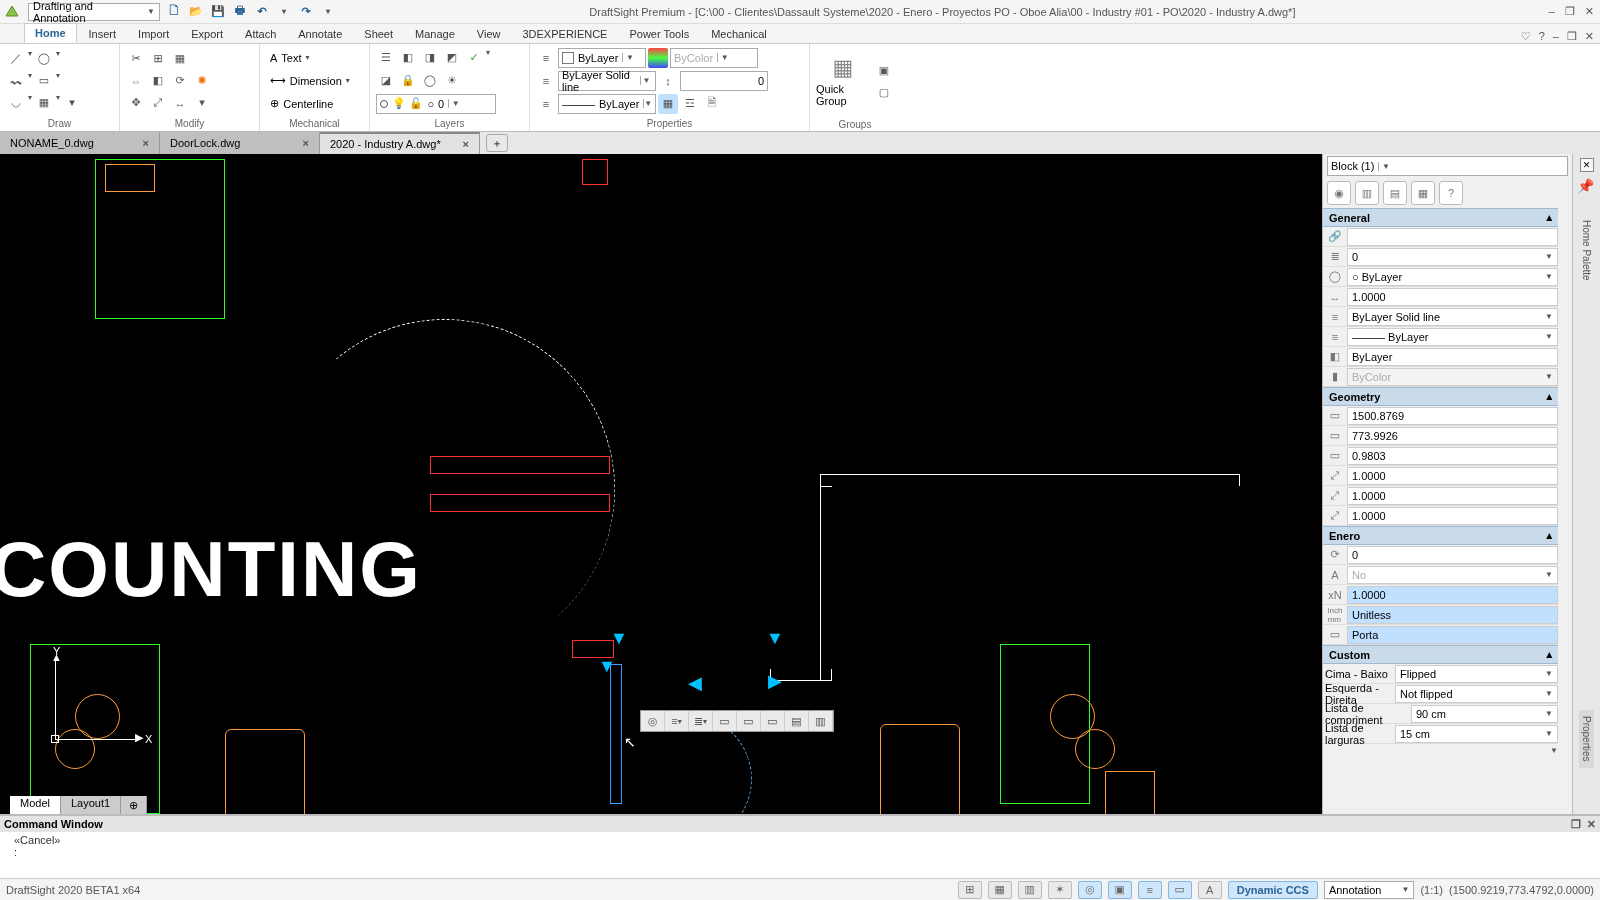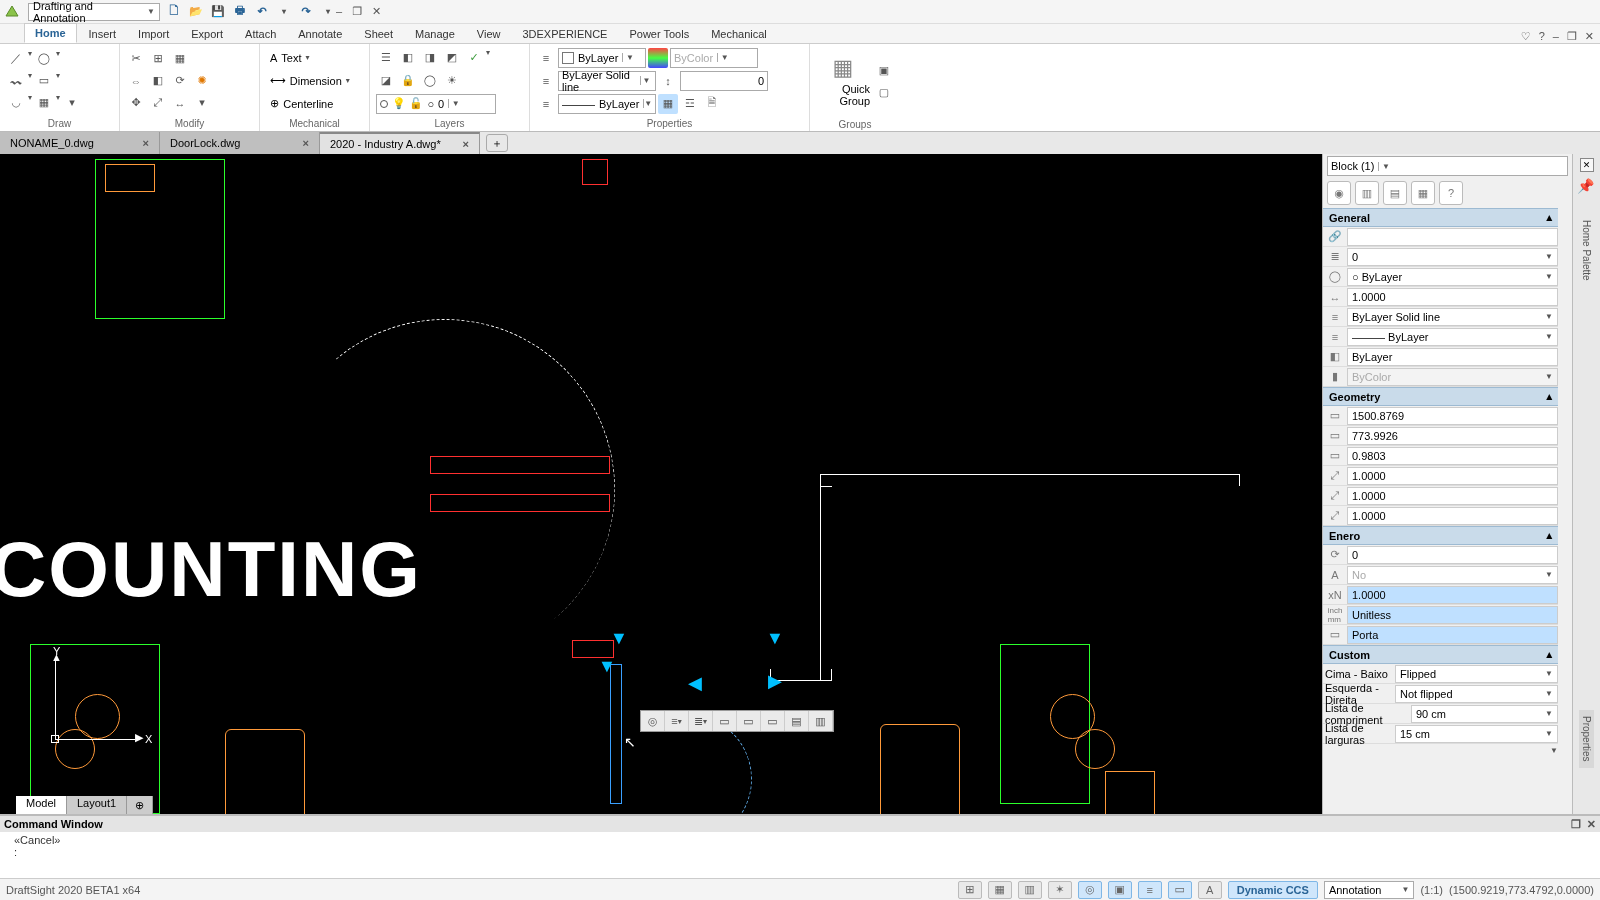"DraftSight Premium - [C:\00 -" div.title-area { html: none -> <div>DraftSight Premium - [C:\00 - Clientes\Dassault Systeme\2020 - Enero - Proyectos PO - Oboe Alia\00 - Industry #01 - PO\2020 - Industry A.dwg*]</div> }
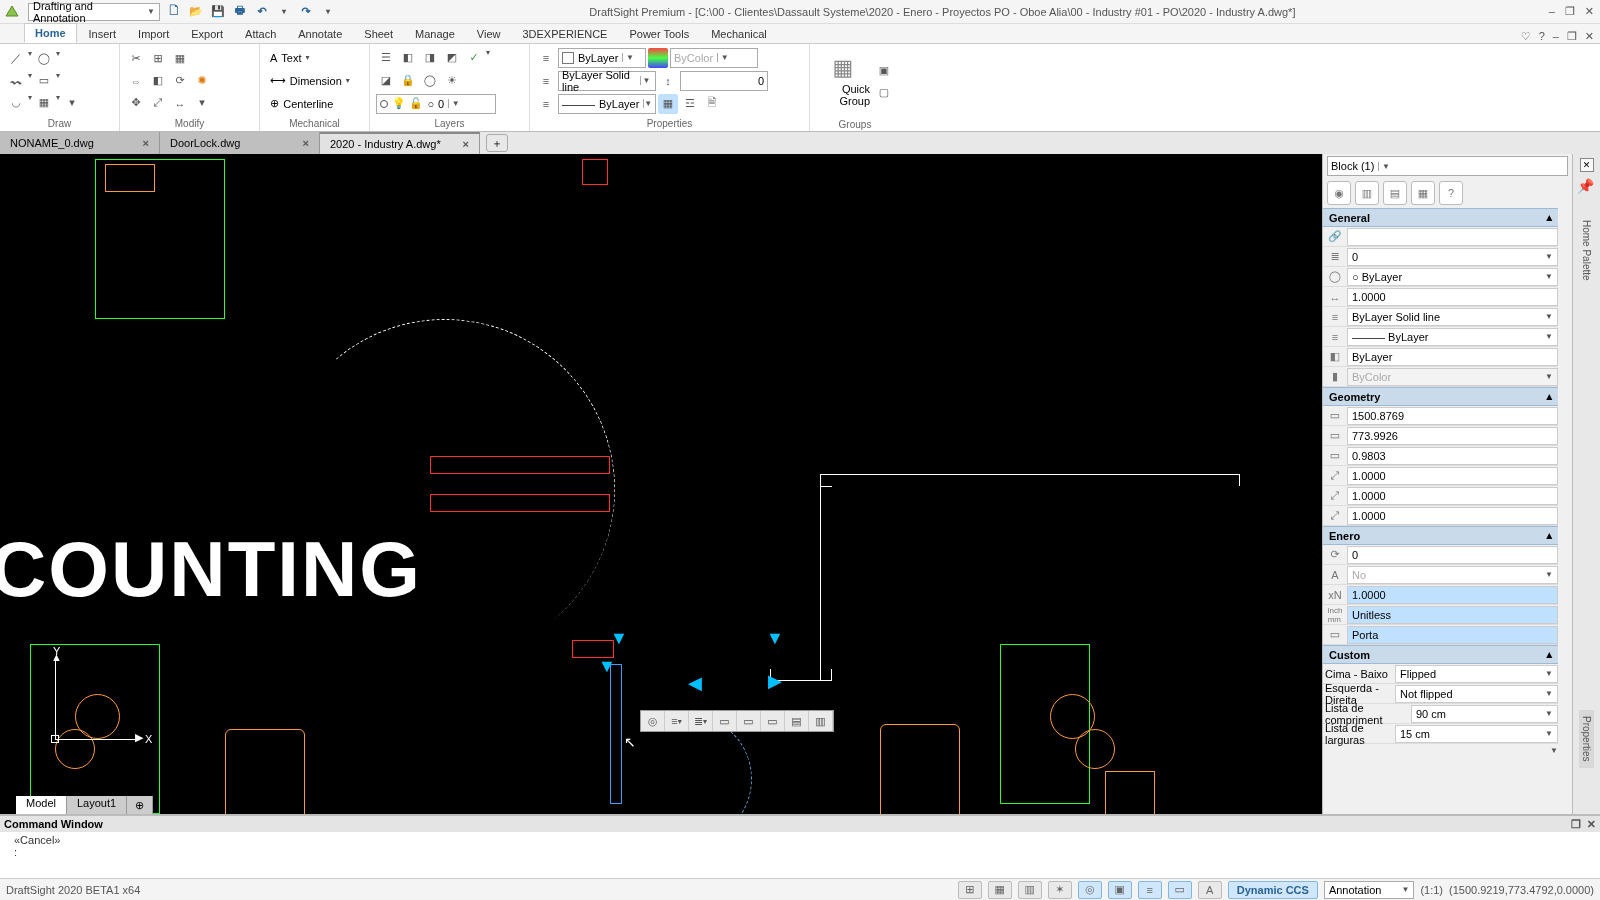"Quick Group" span { text-align: right -> left }
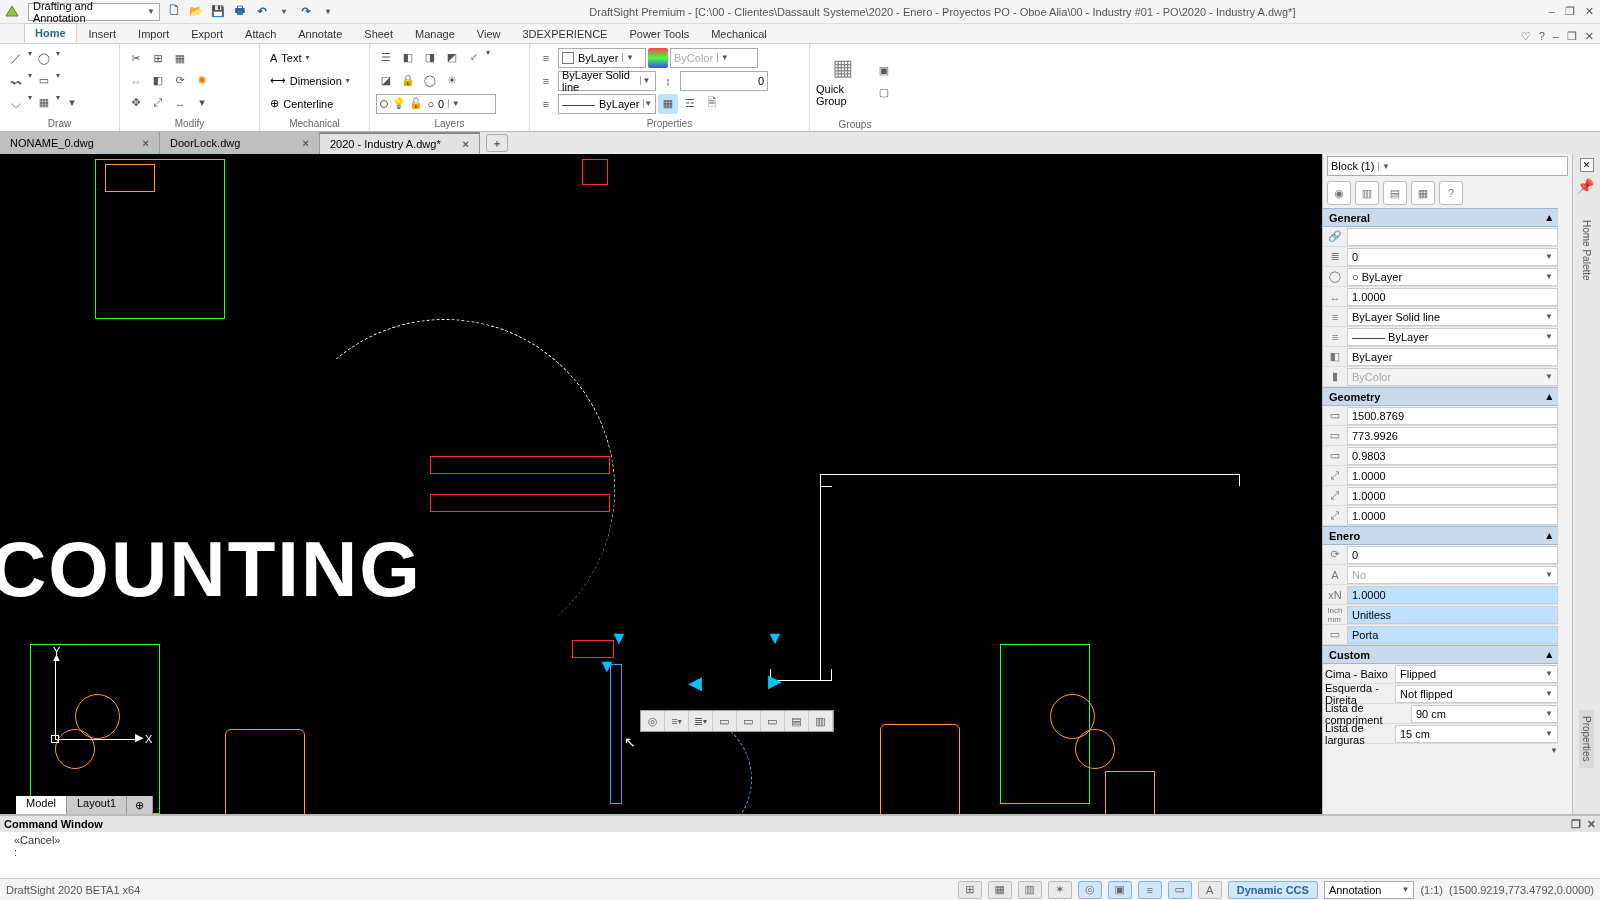"Model" .sheet-tabs { left: 16px -> 10px }
